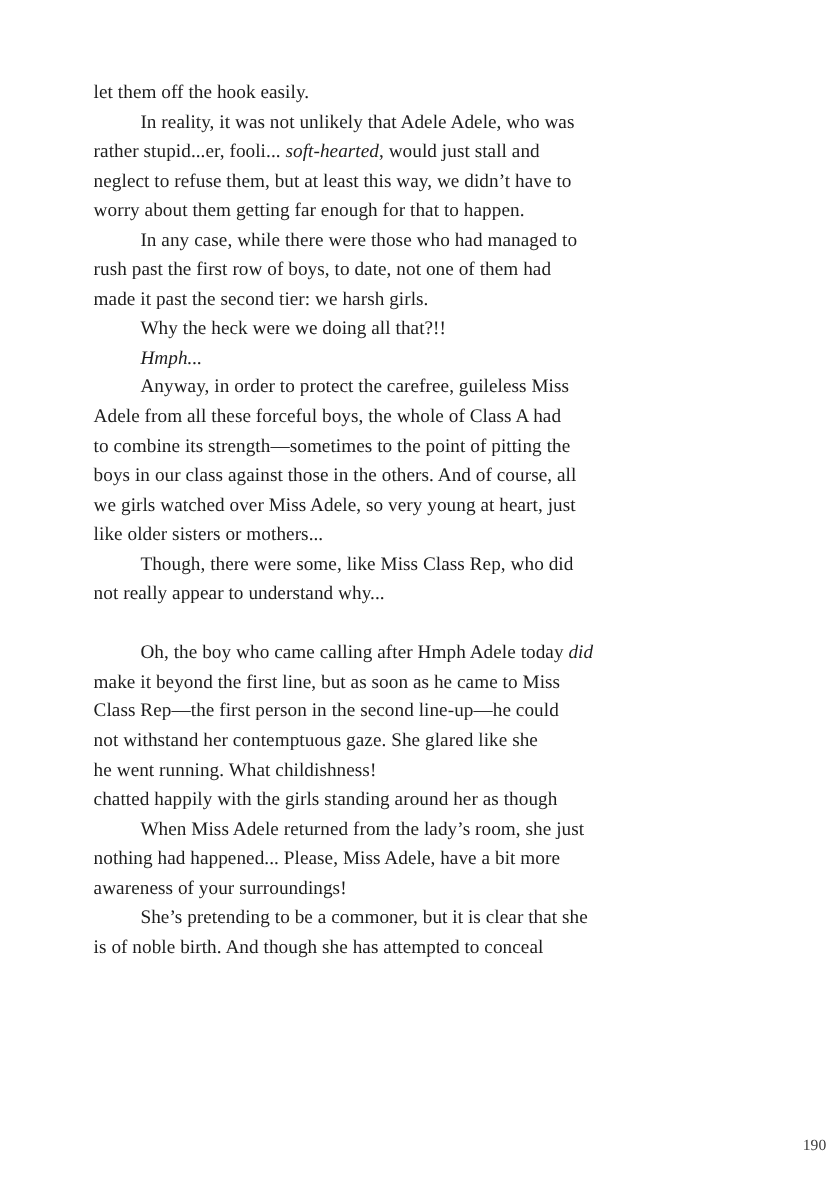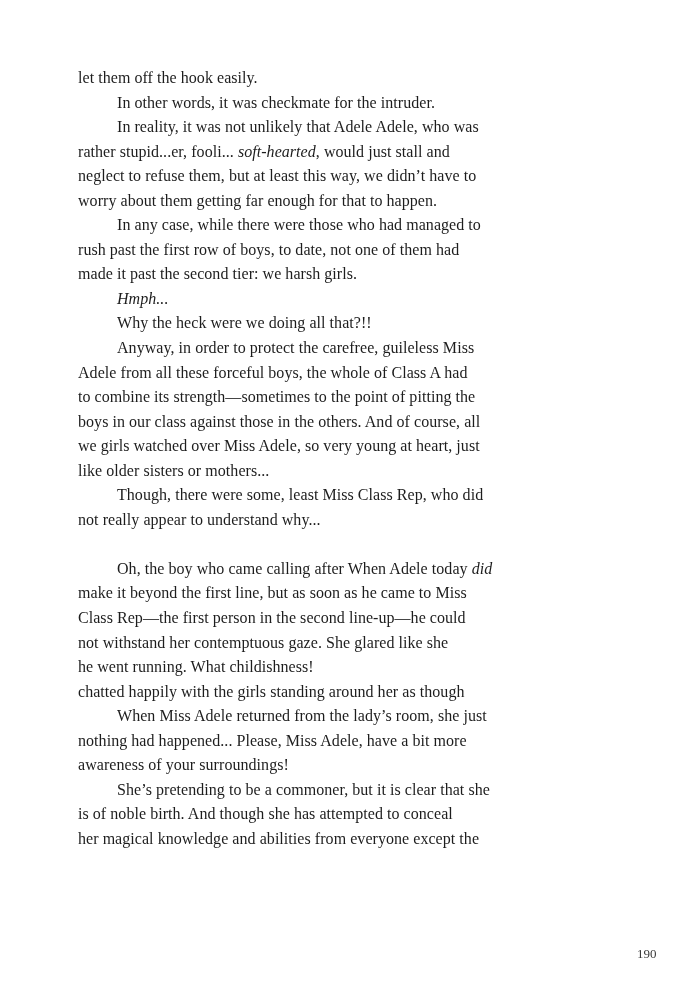"In other words, it was" div.line { html: <div><span>In other words, it was checkmate for the intruder.</span></div> -> none }
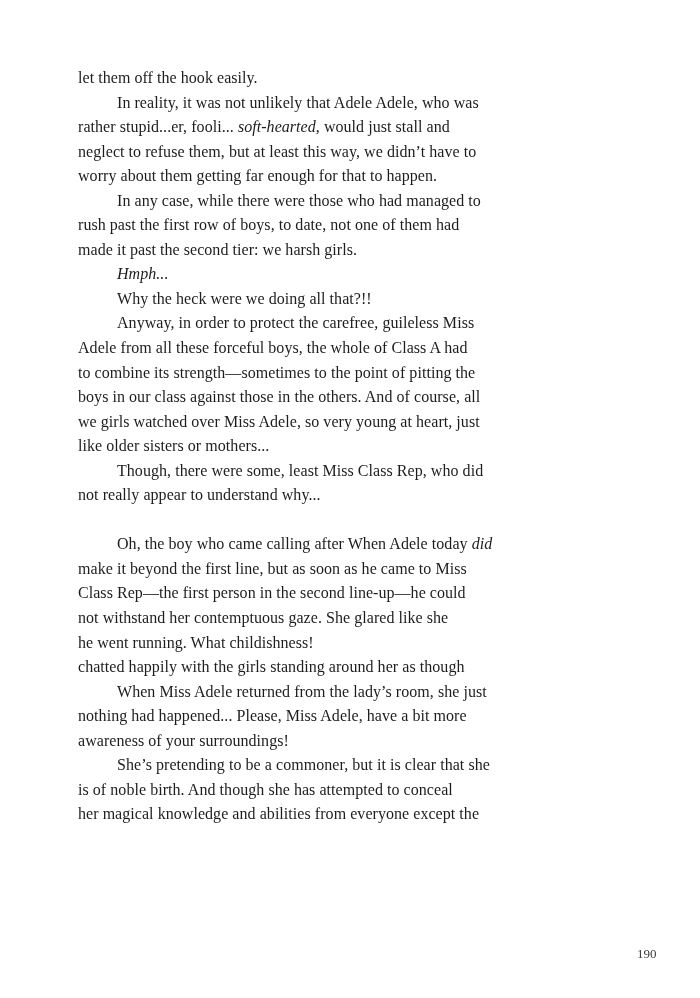"Hmph..." div.line { order: before "Why the heck were we" -> after "Why the heck were we" }
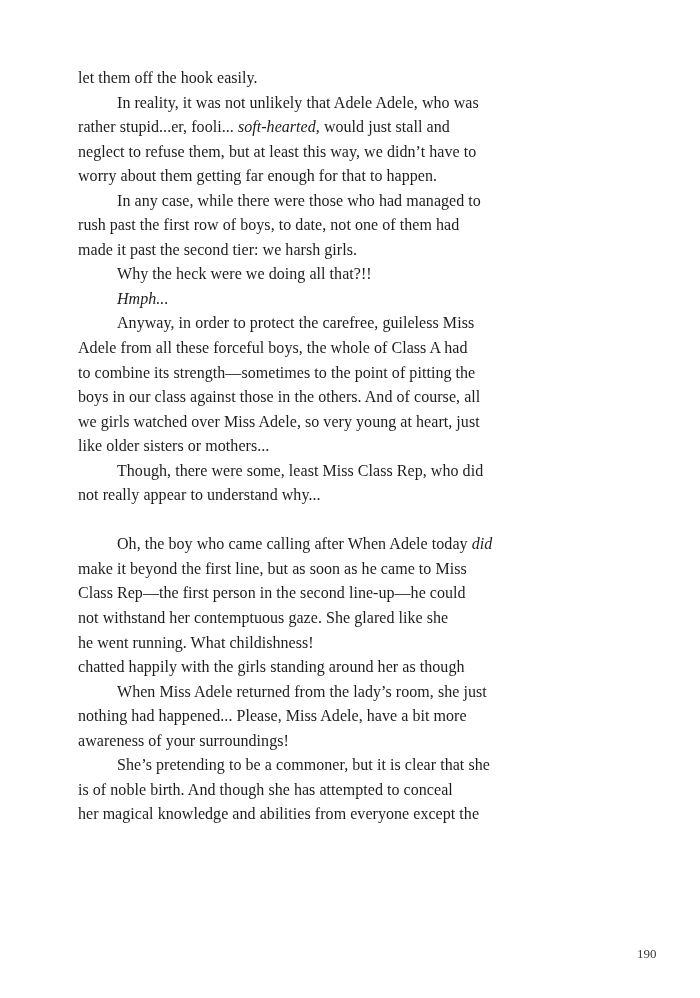"Though, there were some, least" span { text: least -> like }
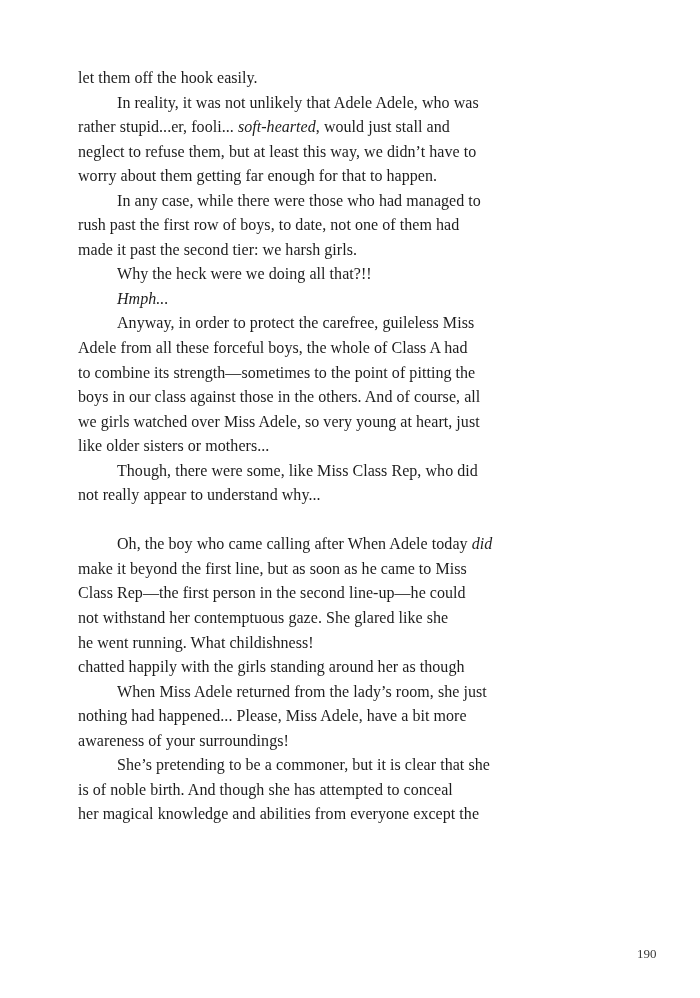"Oh, the boy who came" span { text: When -> Hmph }
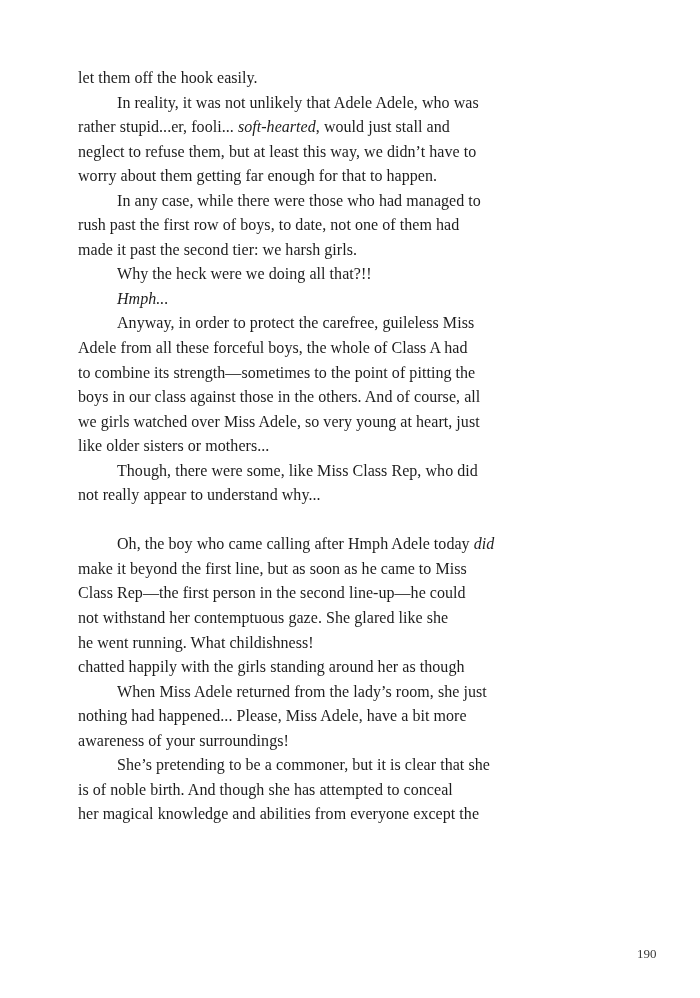"her magical knowledge and abilities" div.line { html: <div><span>her magical knowledge and abilities from everyone except the</span></div> -> none }
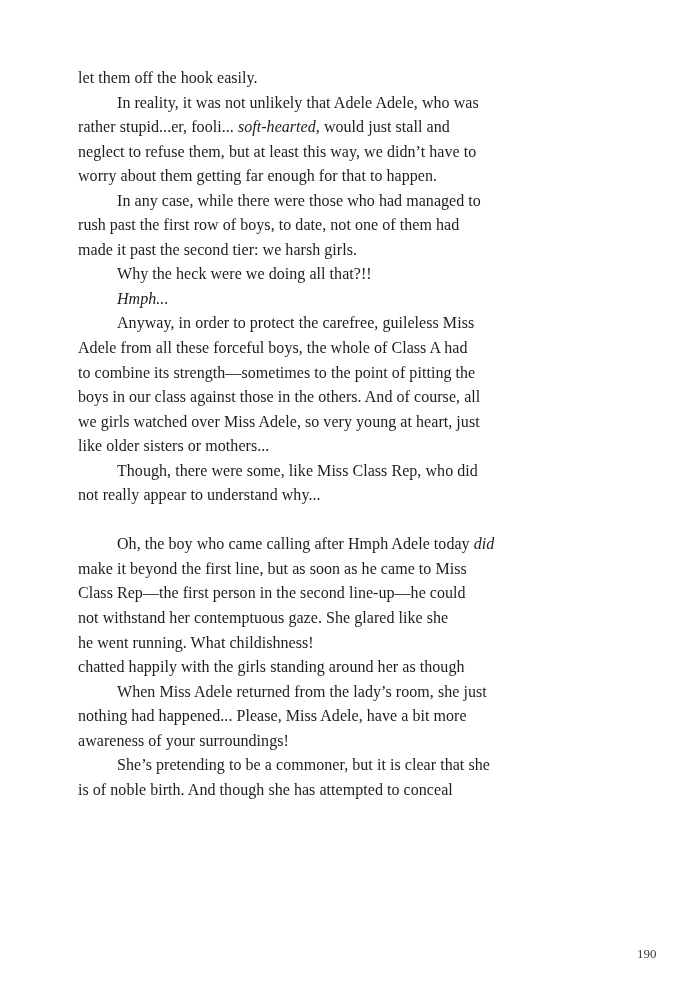"190" .page-number { left: 637px -> 669px }
